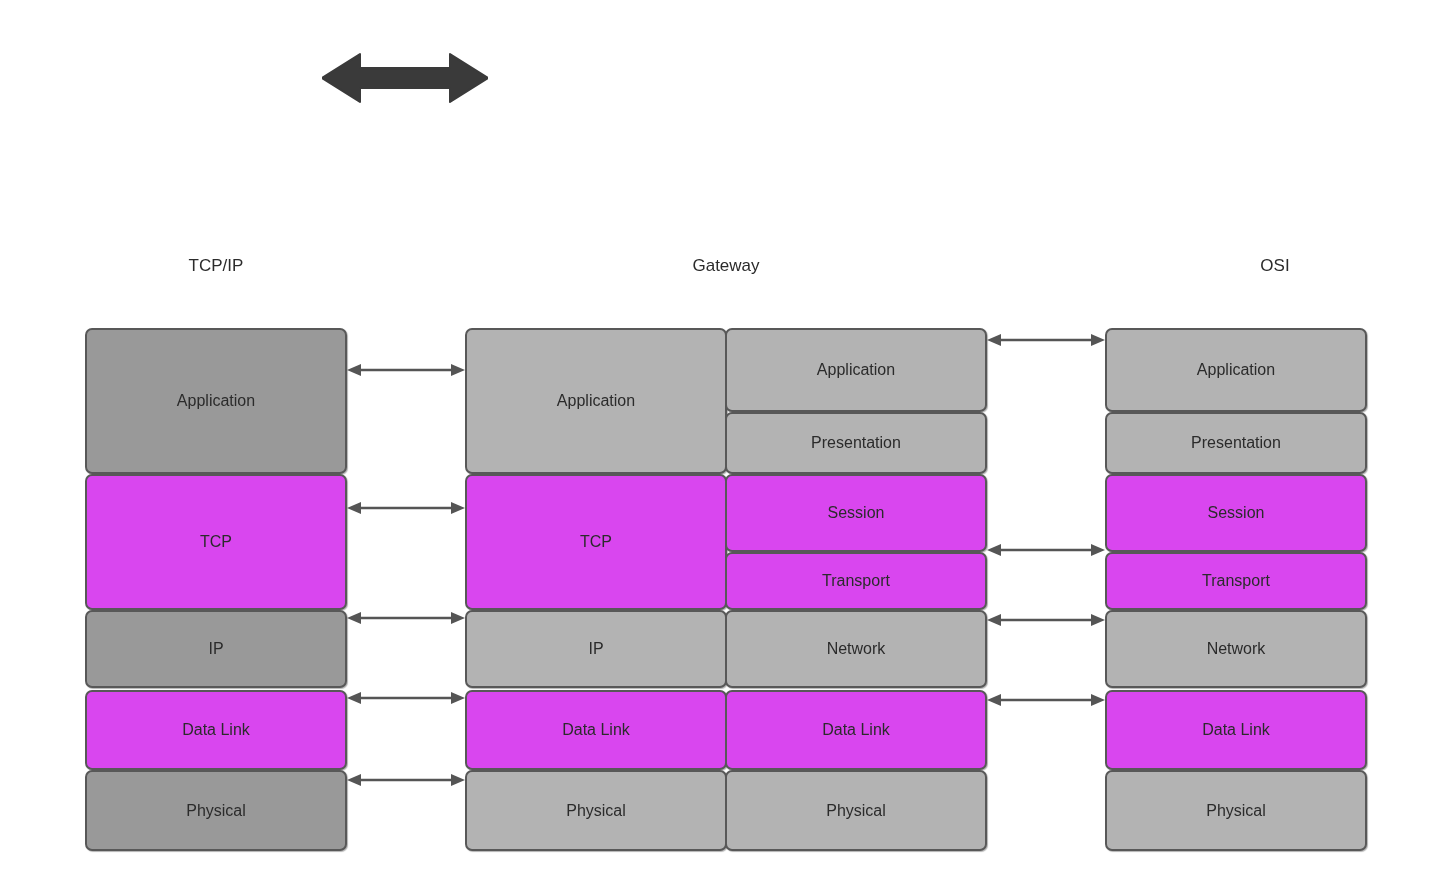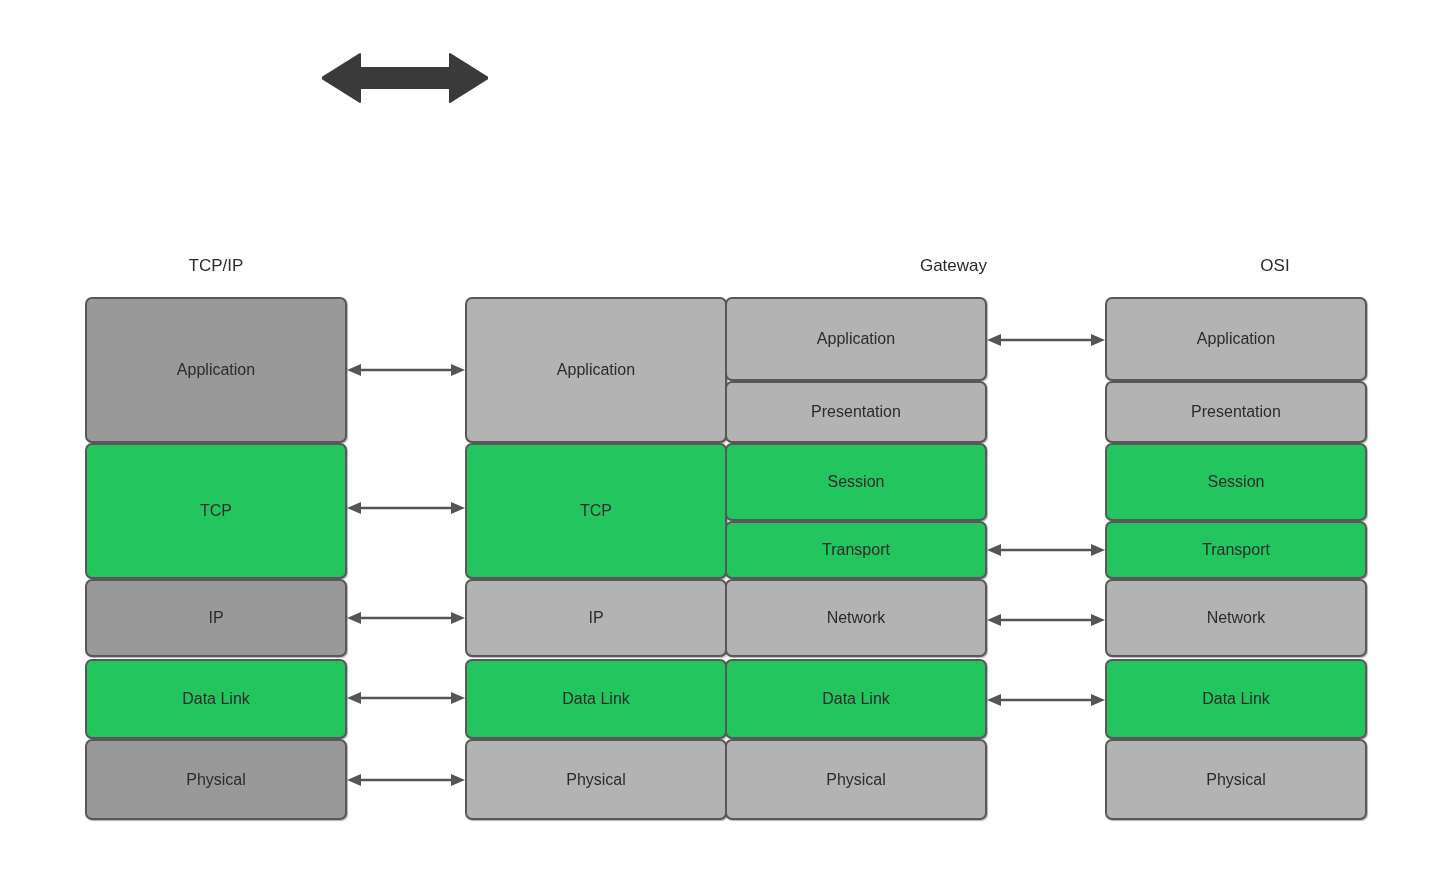"Gateway" div.col-title { text-align: right -> none }
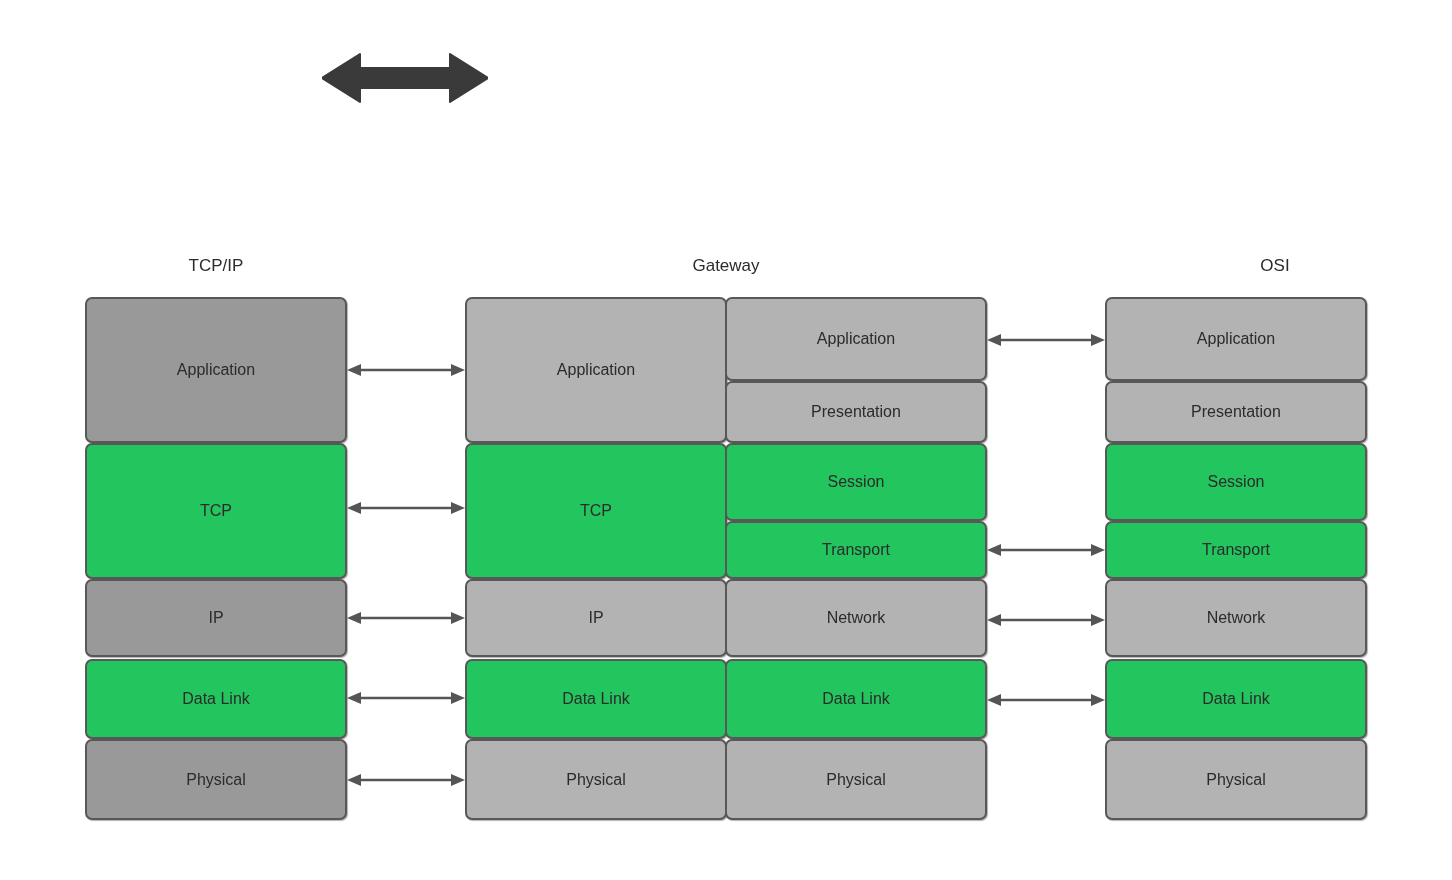"Application" .layer { margin-top: none -> 31px }
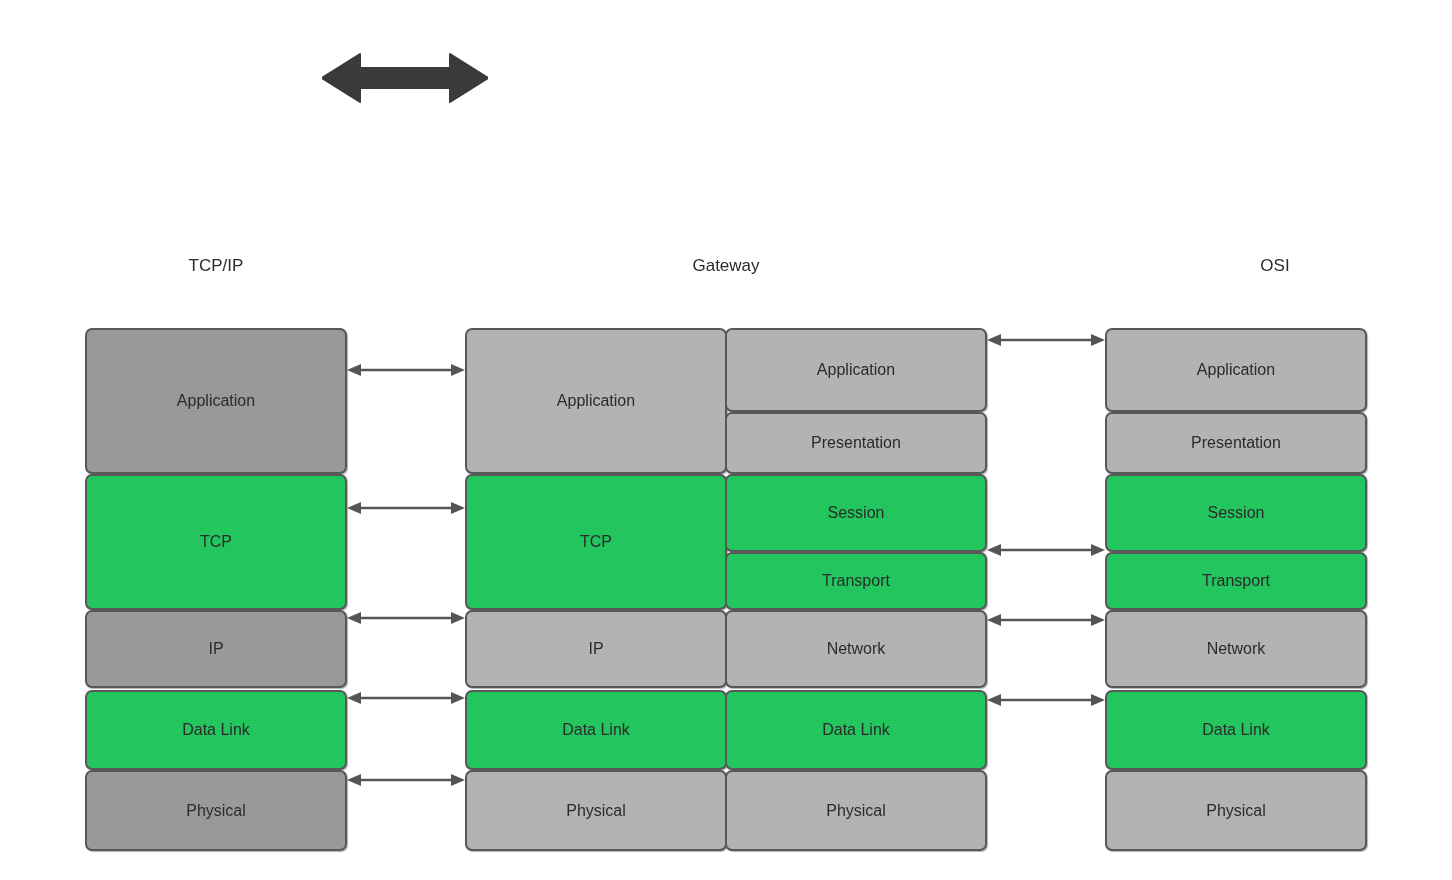"Session" .fill-white { background: #22c55e -> #d946ef }
